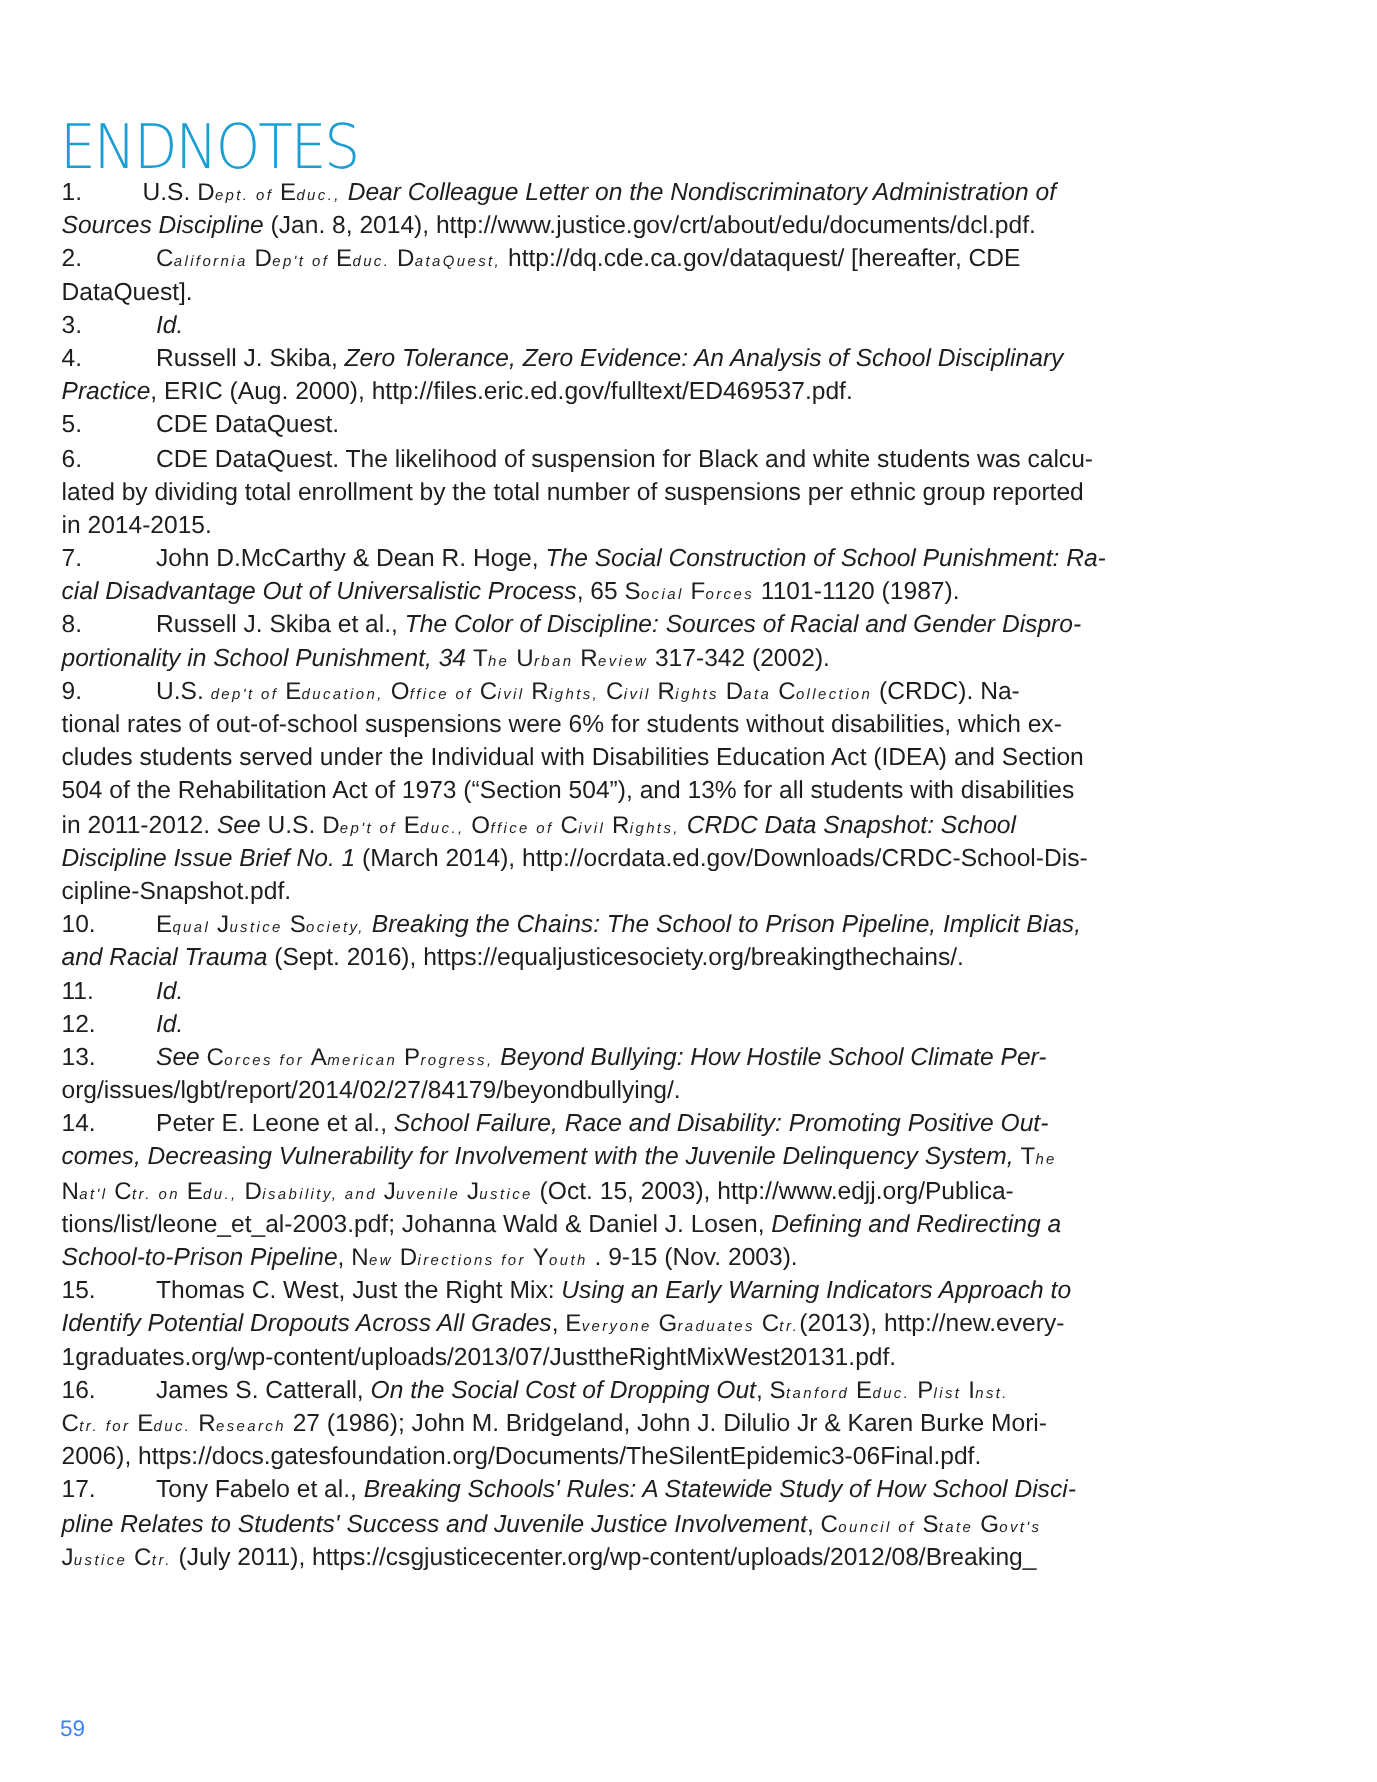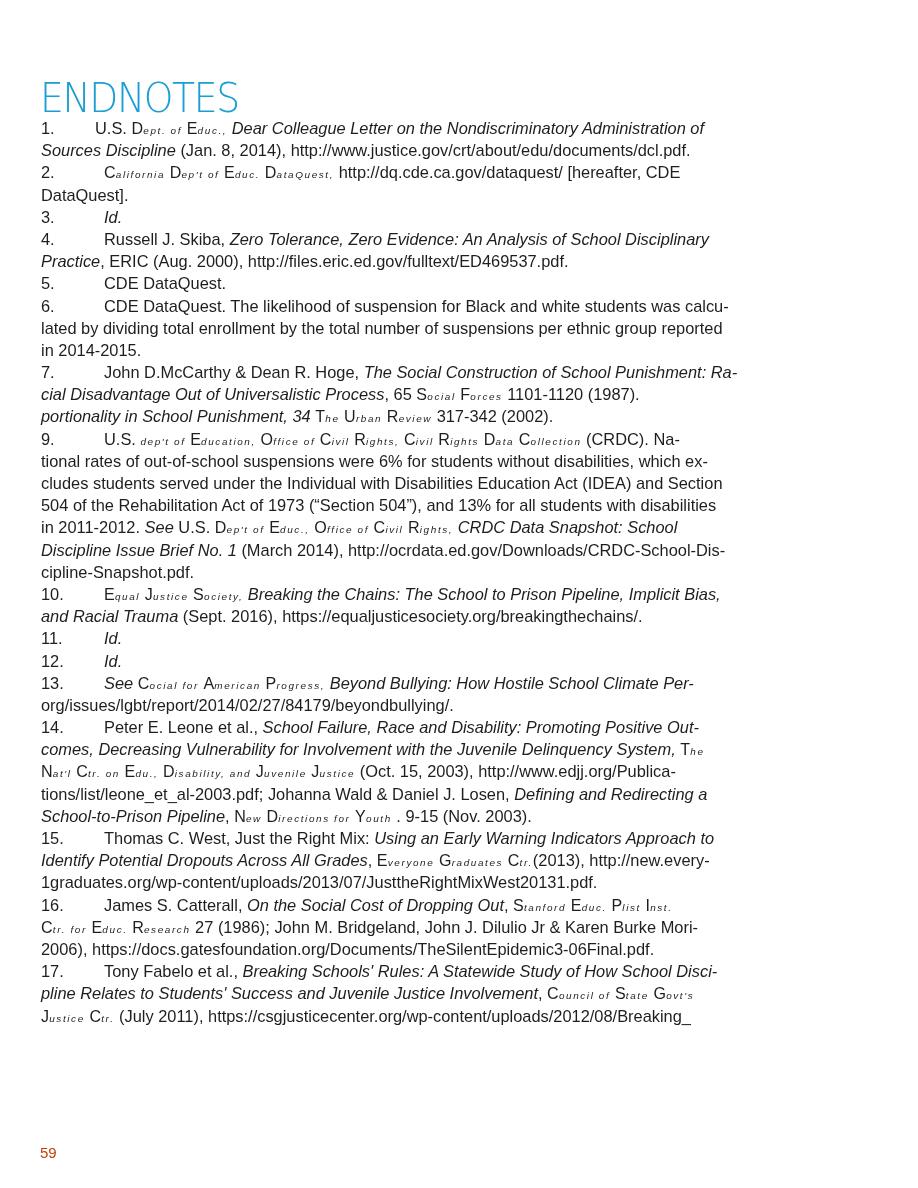"8. Russell J. Skiba et" div.line { html: none -> <div><span>8.</span>Russell J. Skiba et al., <i>The Color of Discipline: Sources of Racial and Gender Dispro-</i></div> }
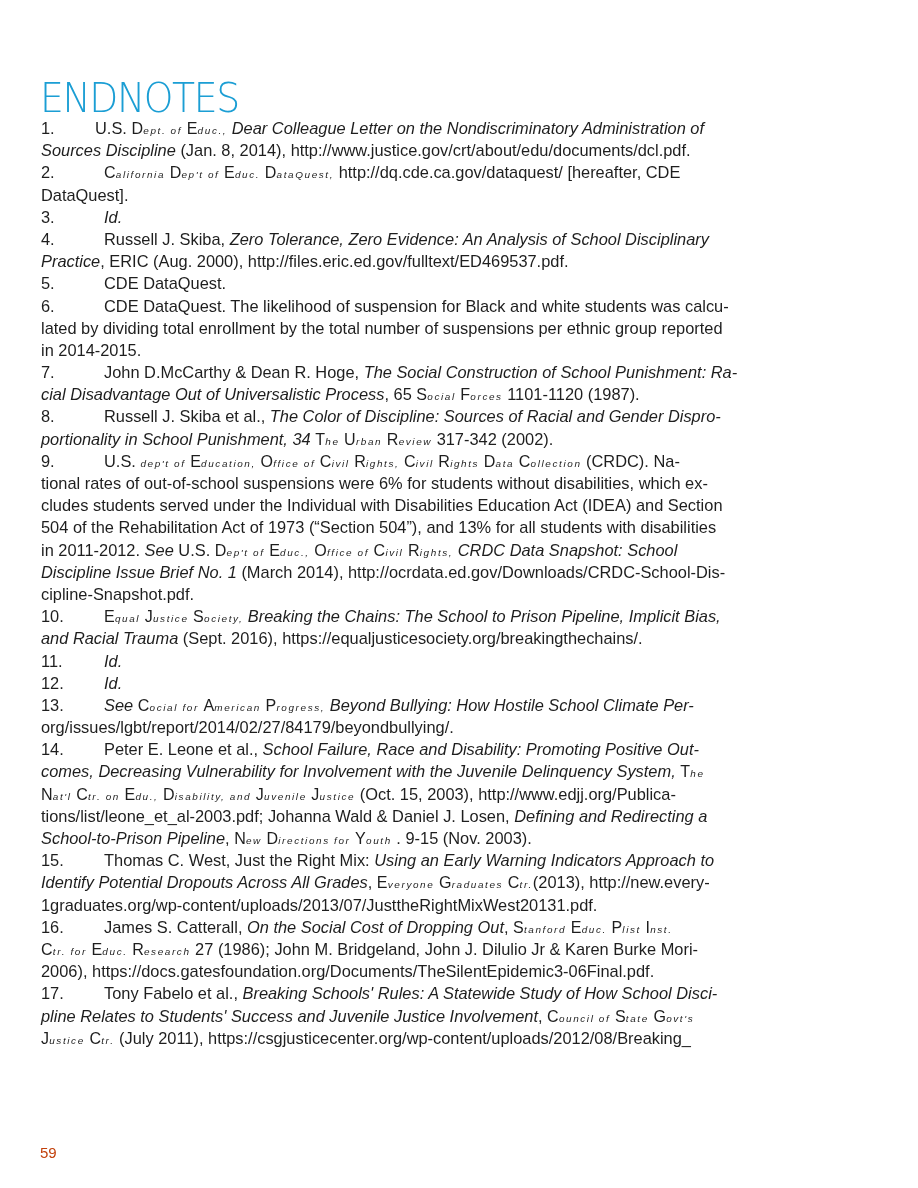"ocial for" small { text: ocial -> orces }
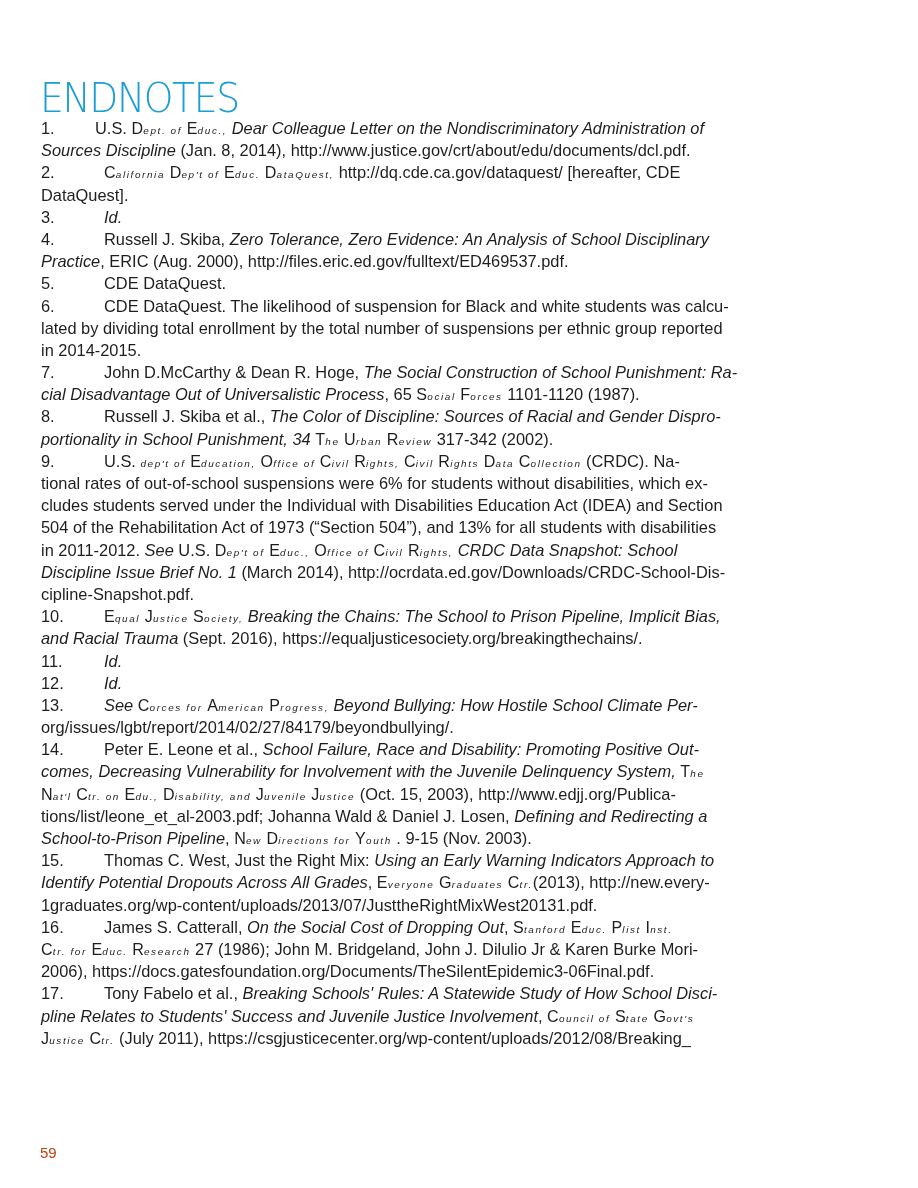"59" .page-number { color: #c2410c -> #3b82f6 }
